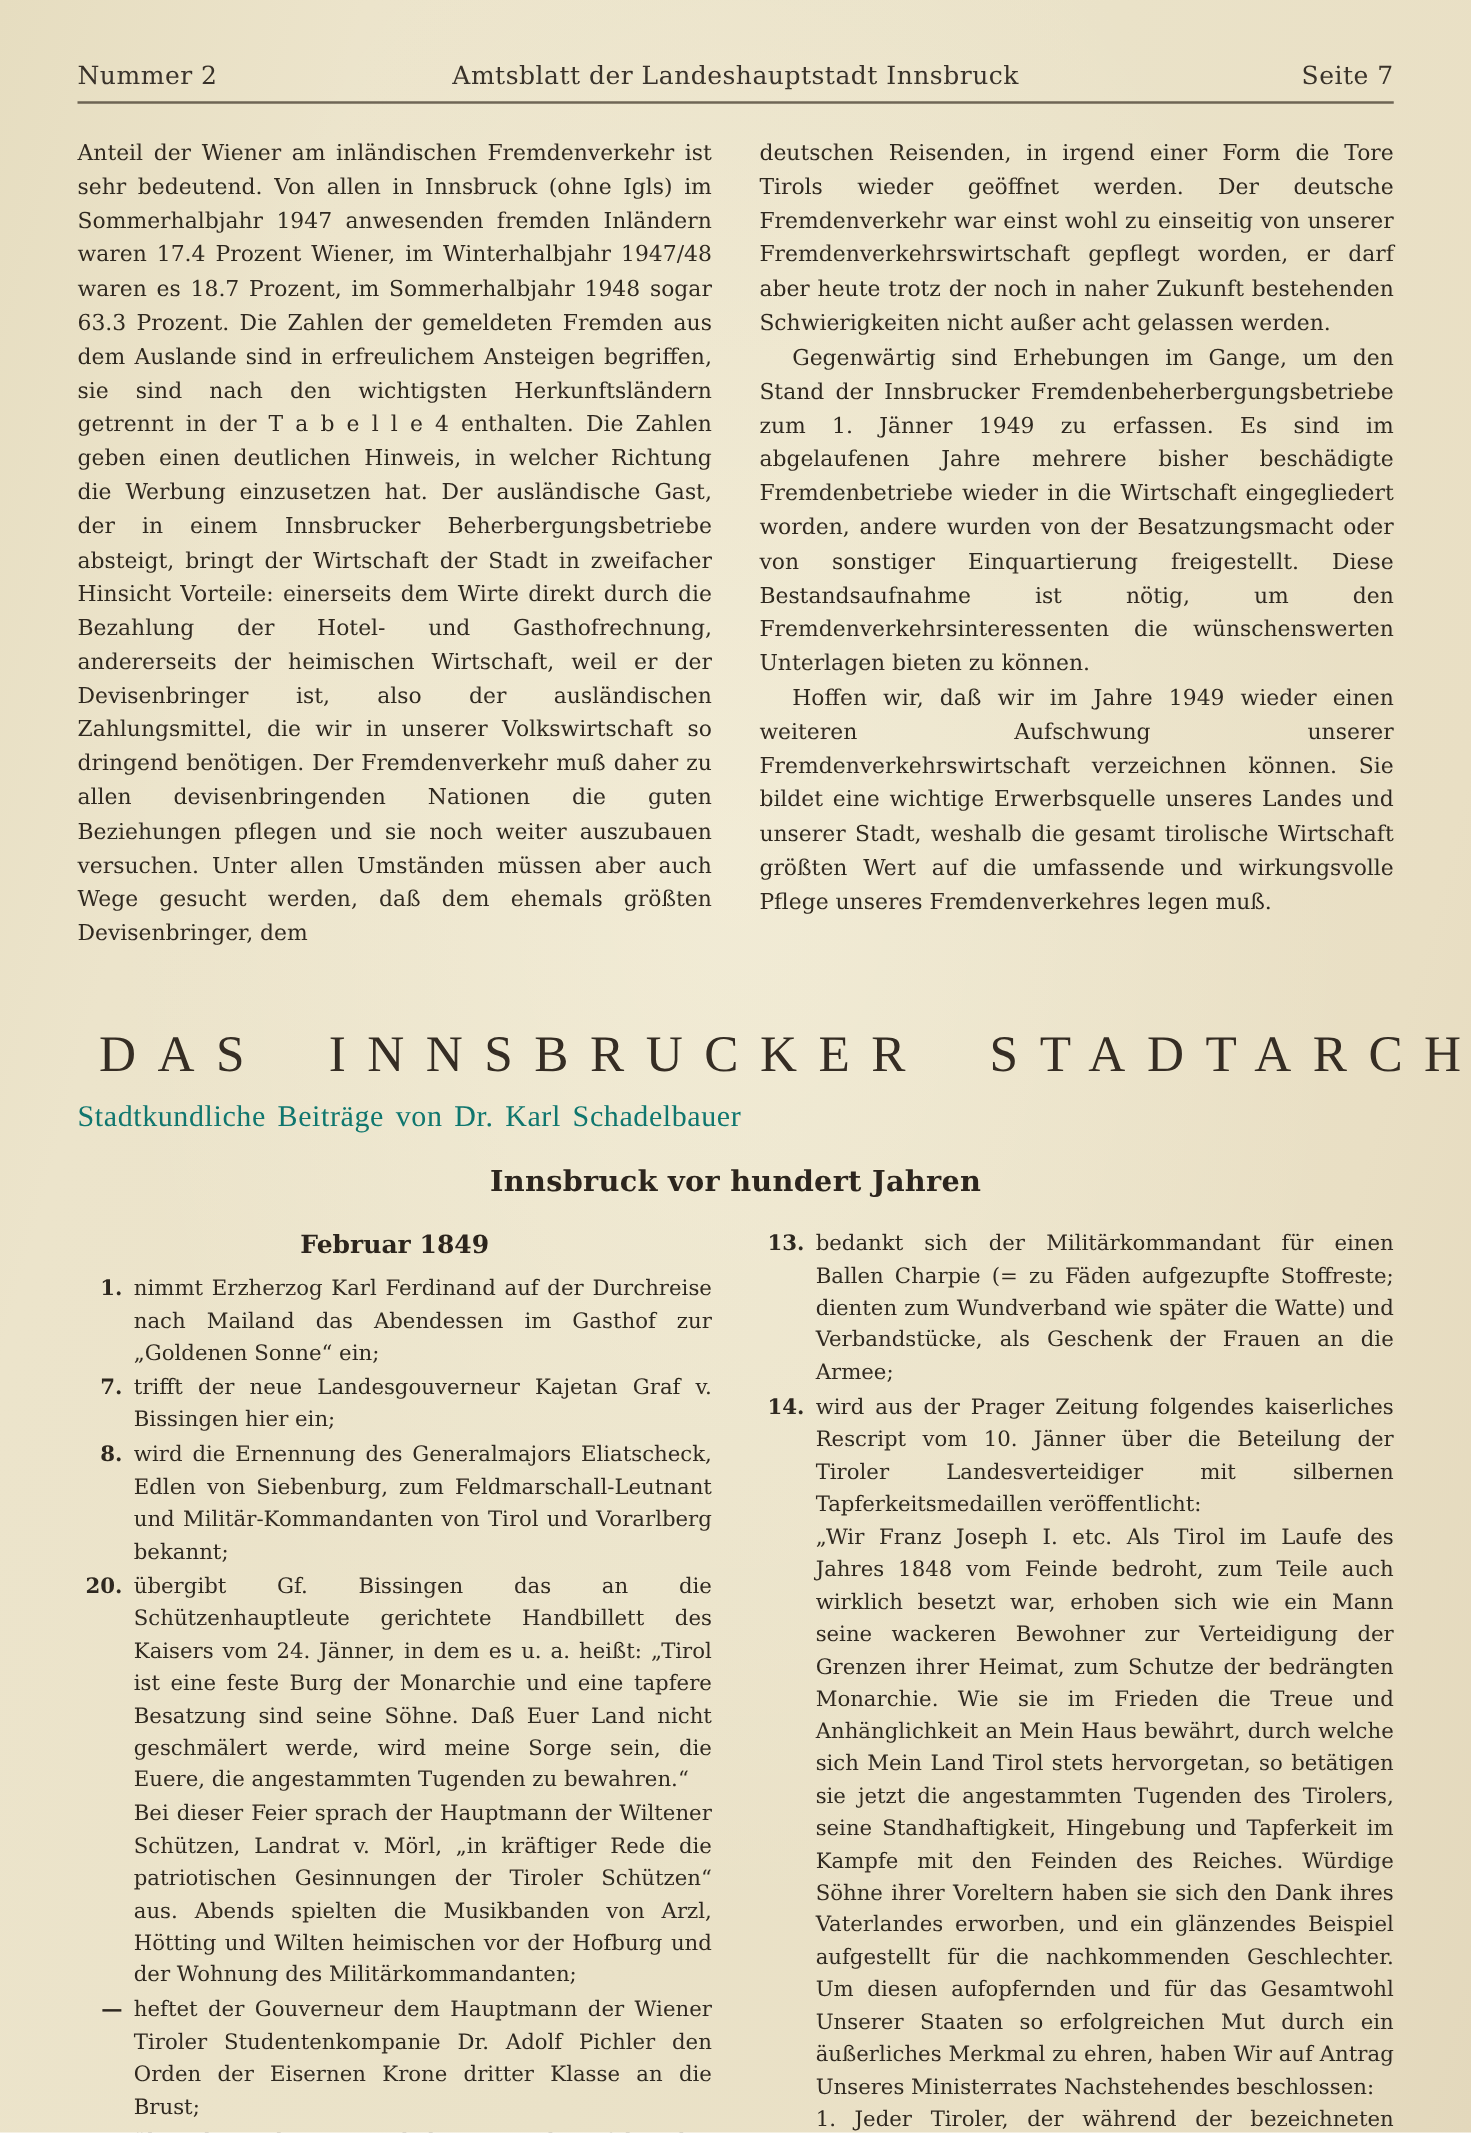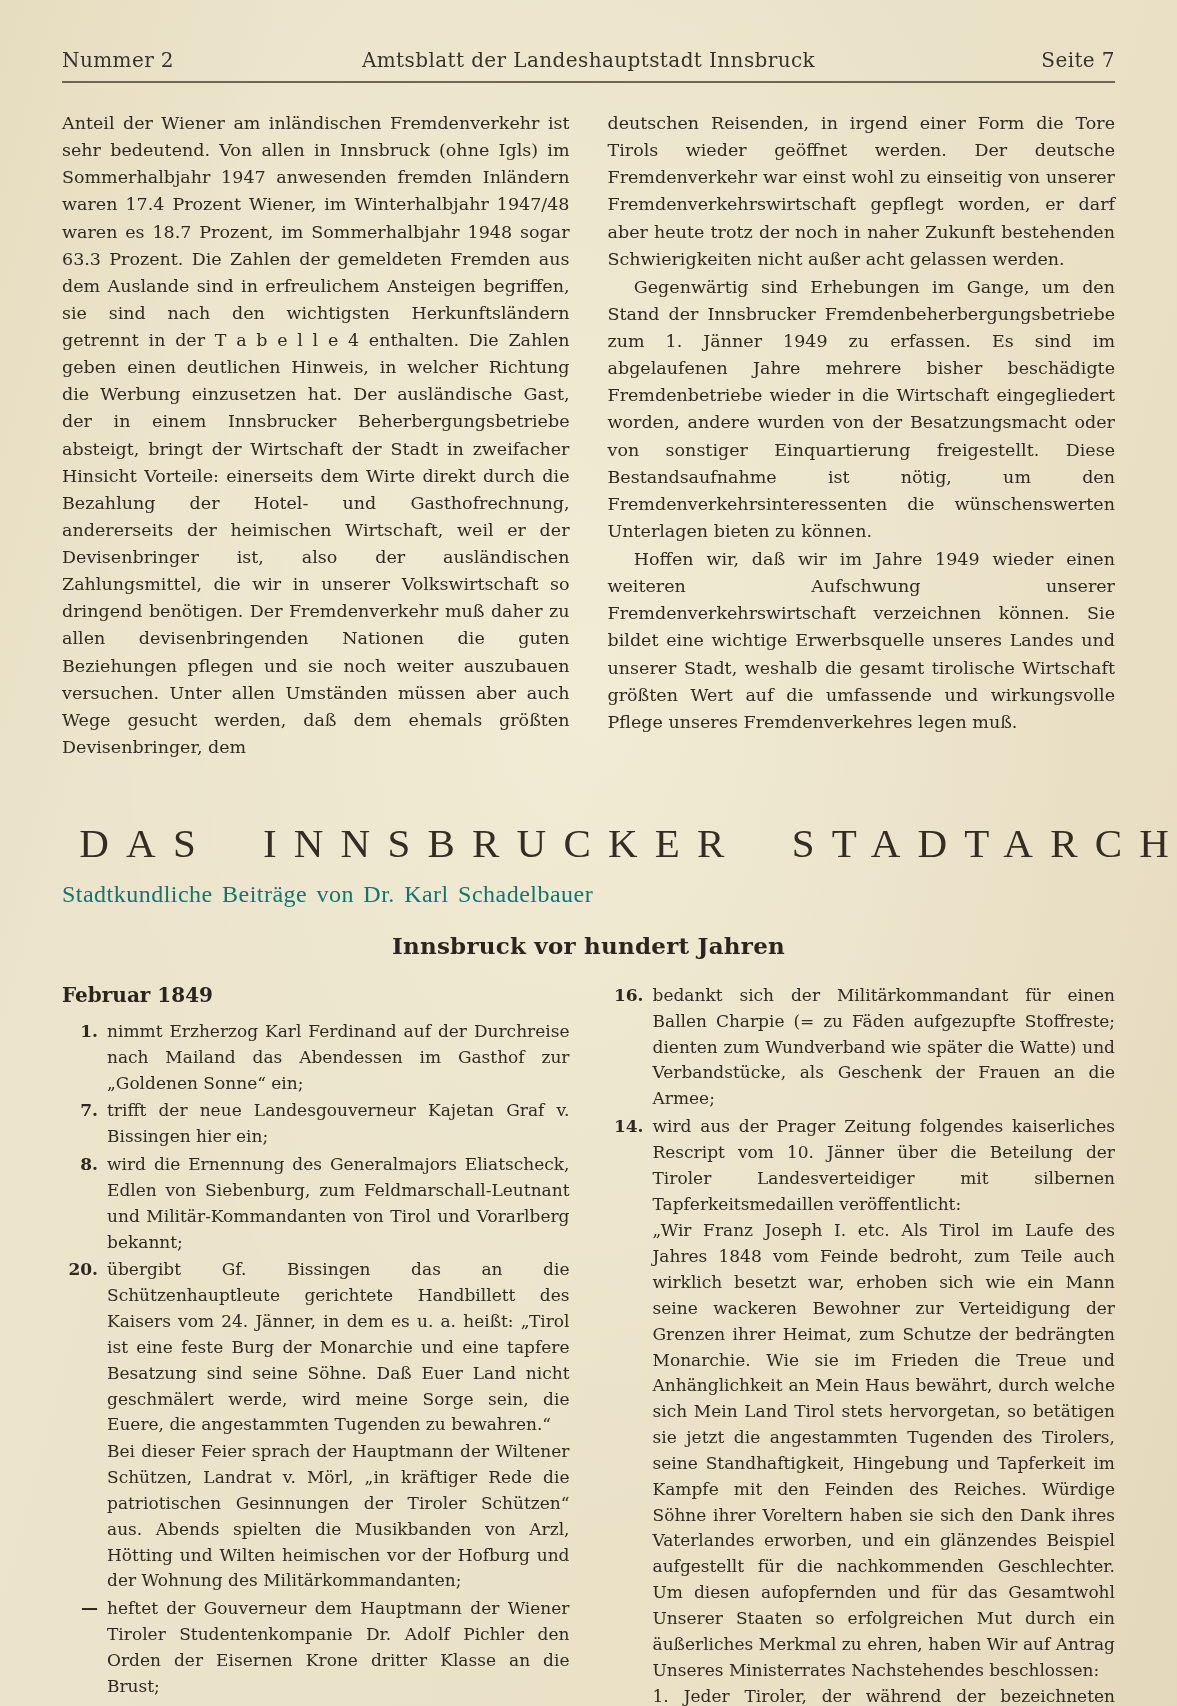"Februar 1849" .month-heading { text-align: left -> center }
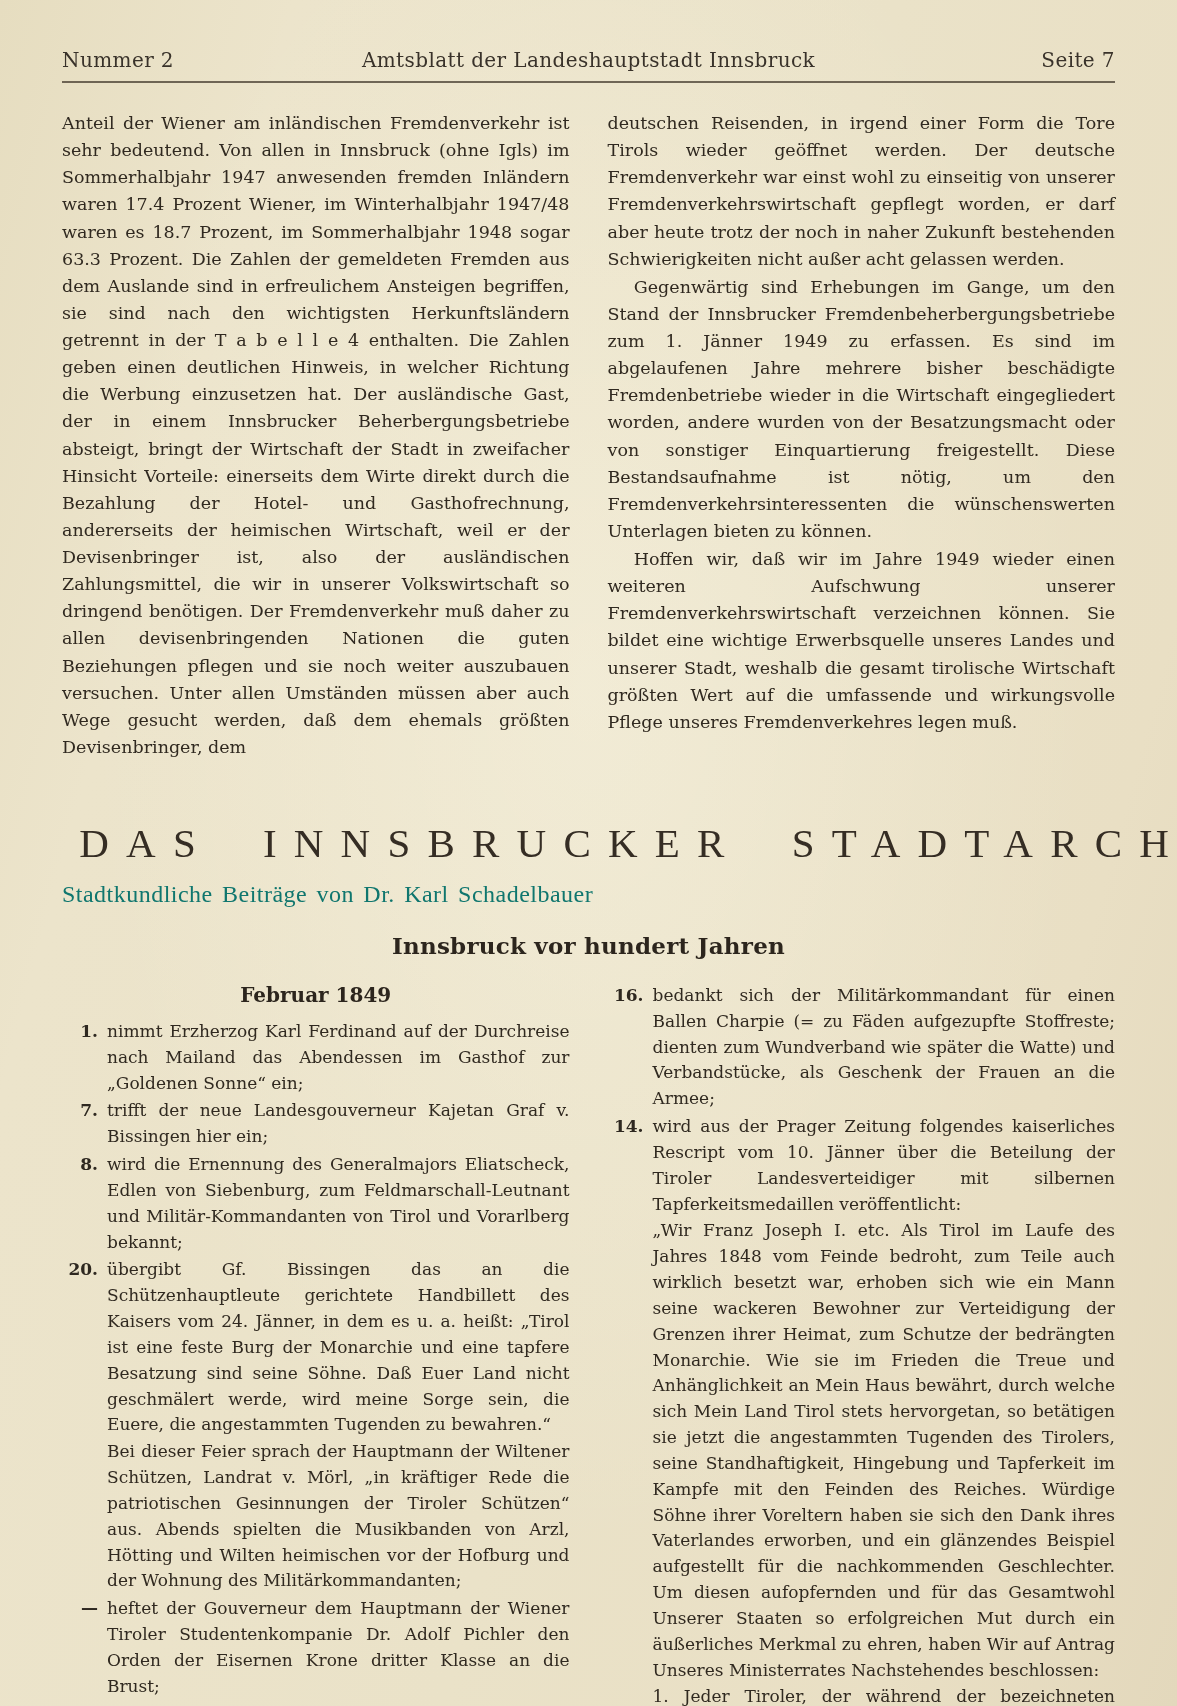"16." span.marker { text: 16 -> 13 }
